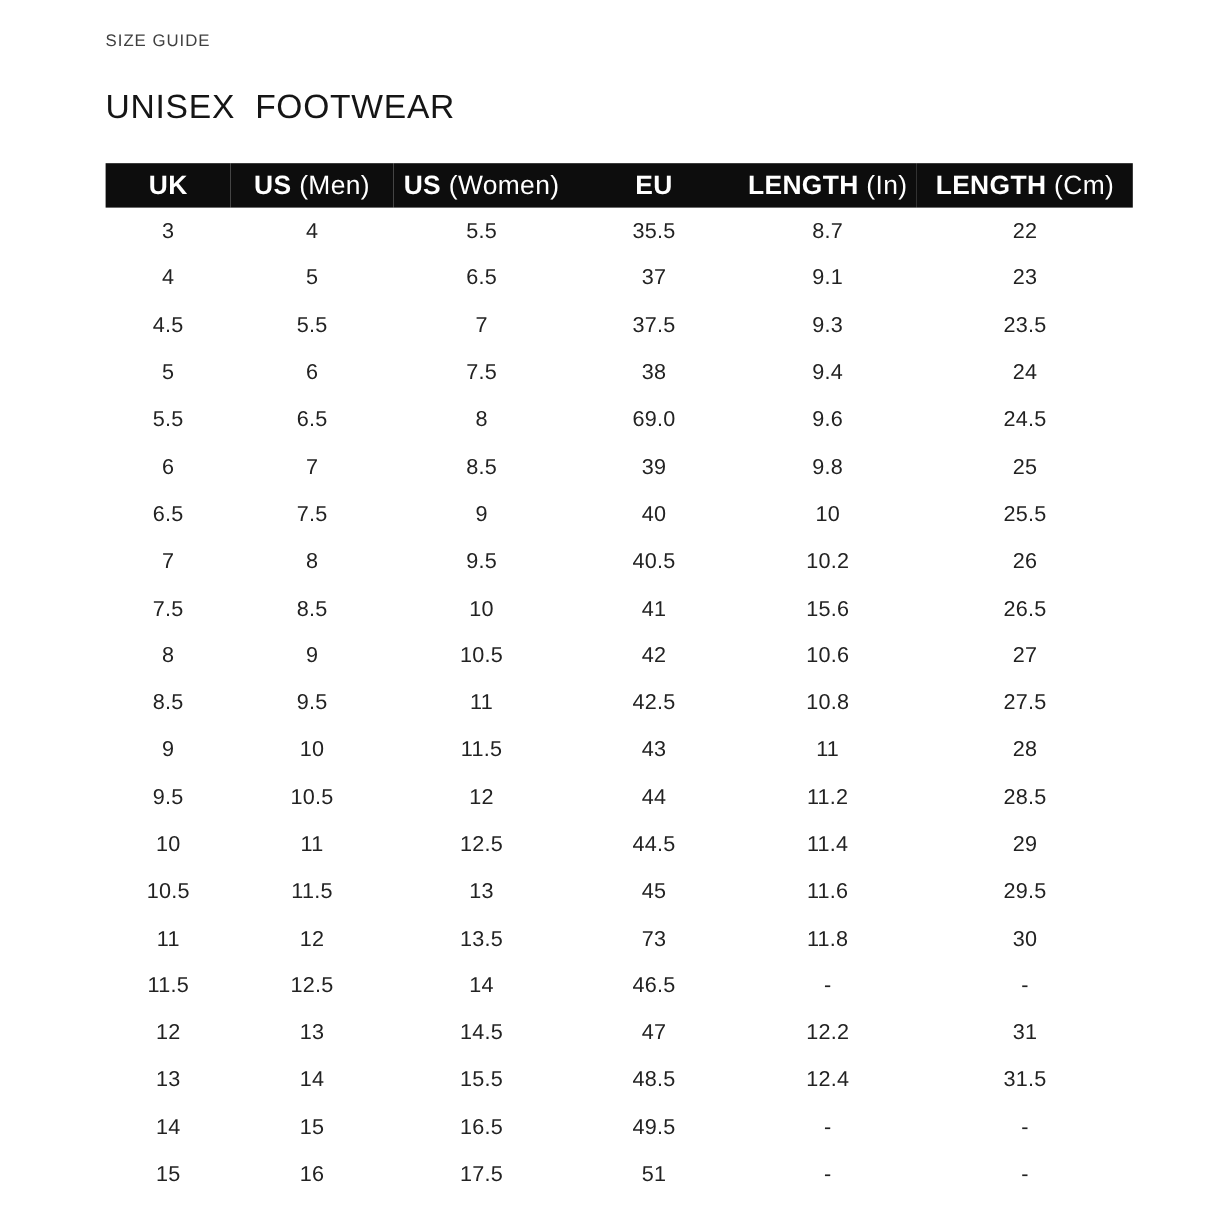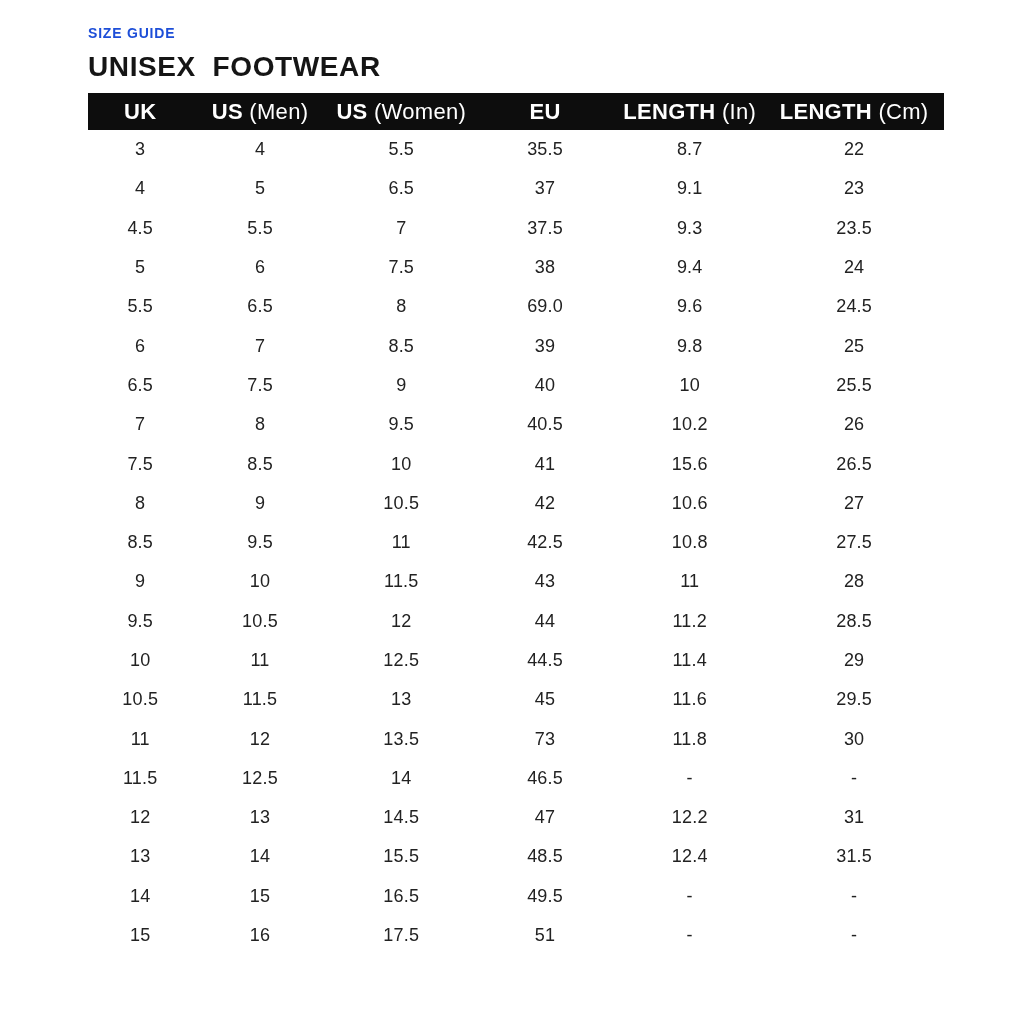"SIZE GUIDE" .eyebrow { color: #1d4ed8 -> #404040; font-weight: 700 -> 400 }
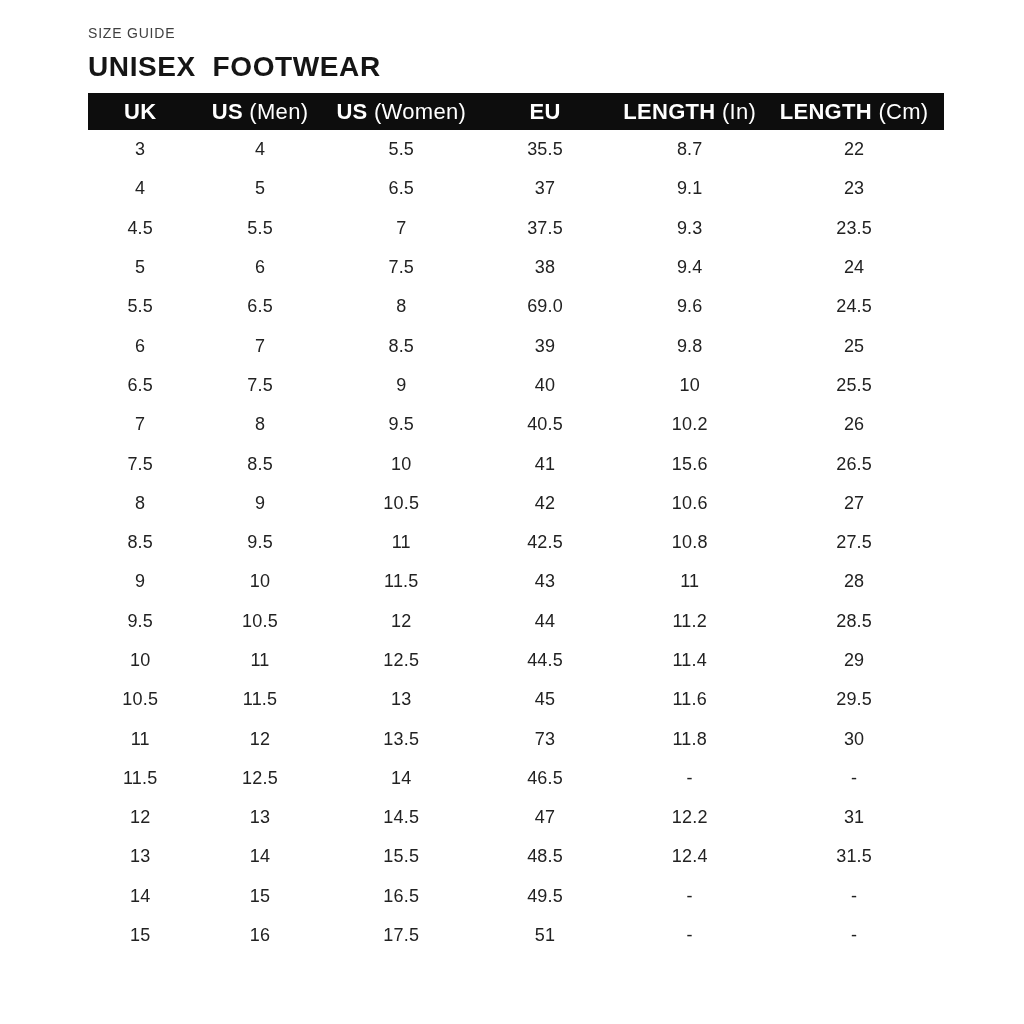"UNISEX FOOTWEAR" .title { font-weight: 700 -> 400; margin-top: 10px -> 32px }
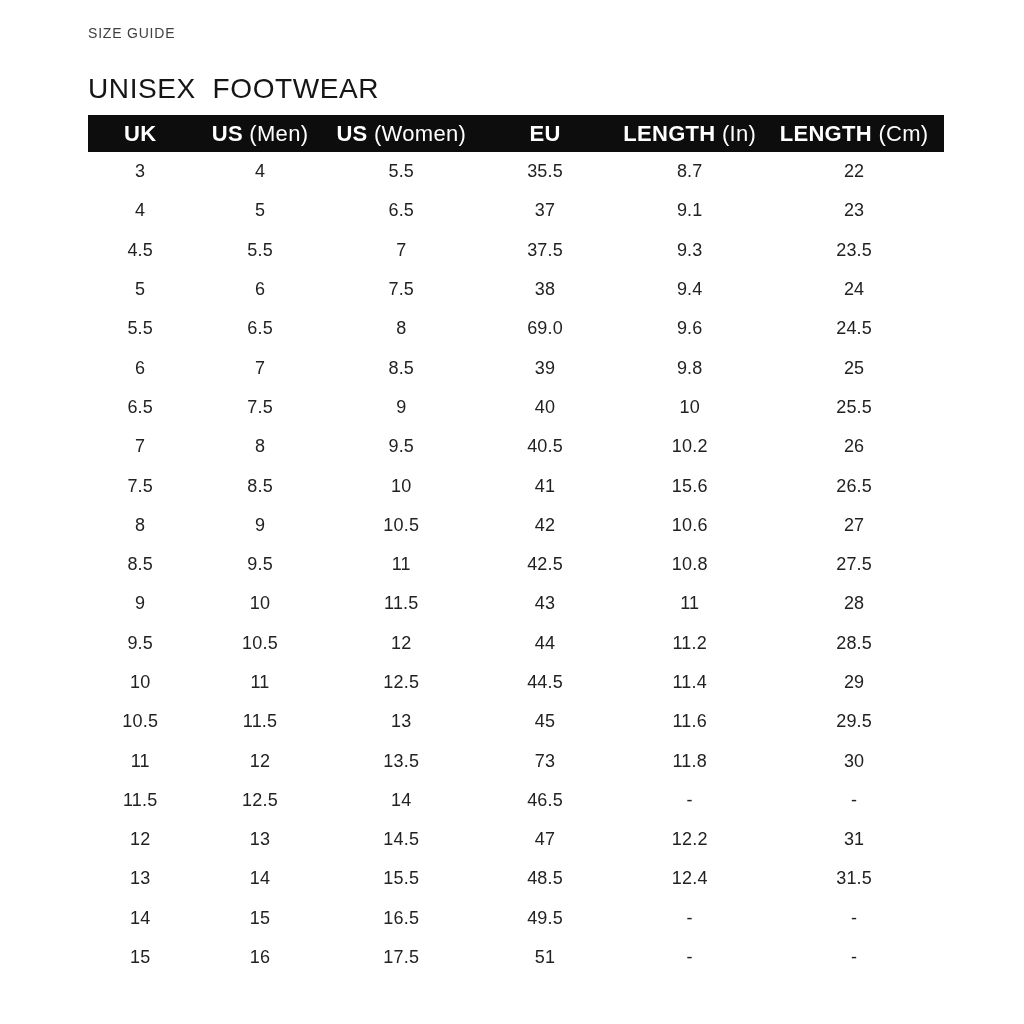"UK" table.size-table { margin-top: 10px -> 31px }
